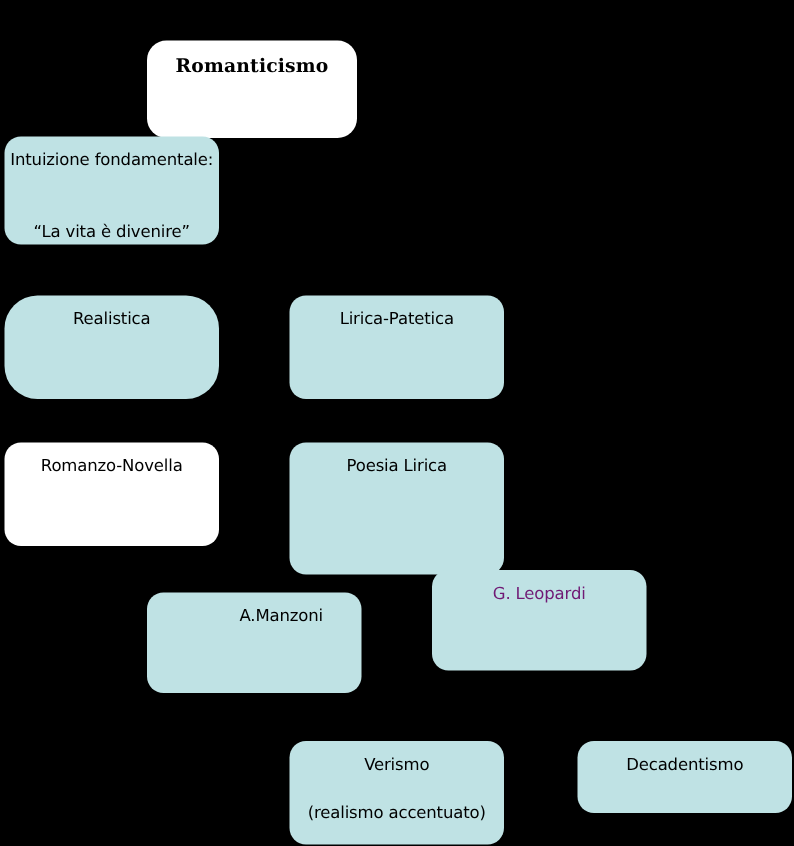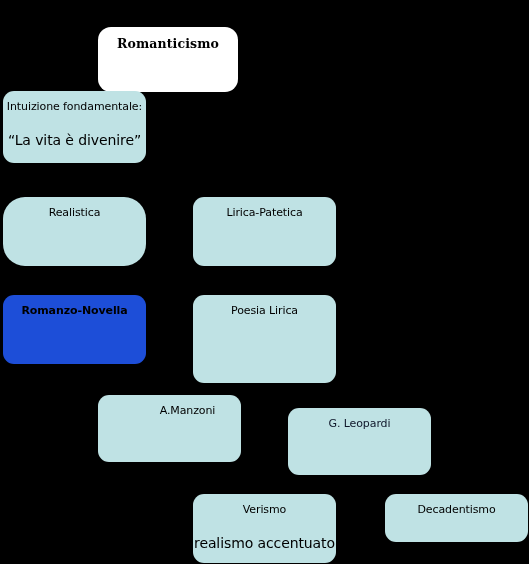"Intuizione fondamentale:" div.node { gap: none -> 16px }
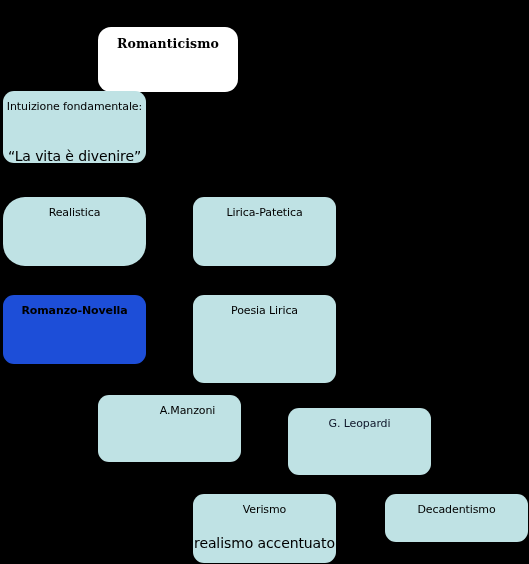"“La vita è divenire”" .node-sublabel { font-size: 14px -> 11px }
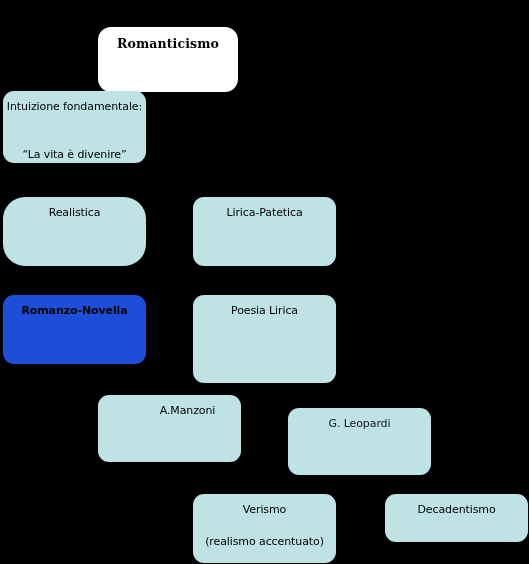"Romanzo-Novella" div.node { background: #1d4ed8 -> #ffffff; font-weight: bold -> none }
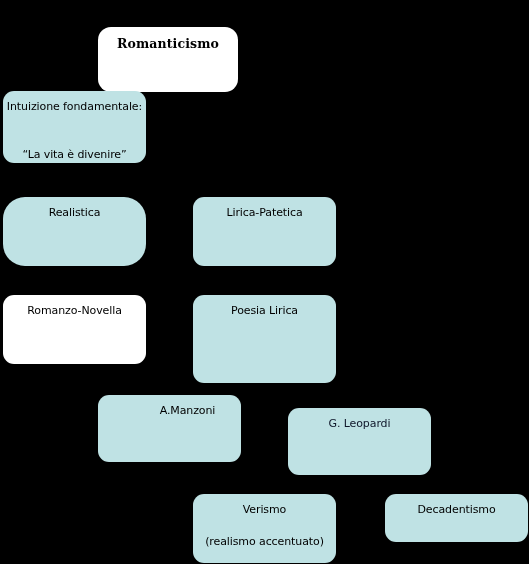"G. Leopardi" div.node { color: #0f172a -> #701a75; top: 408px -> 380px }
